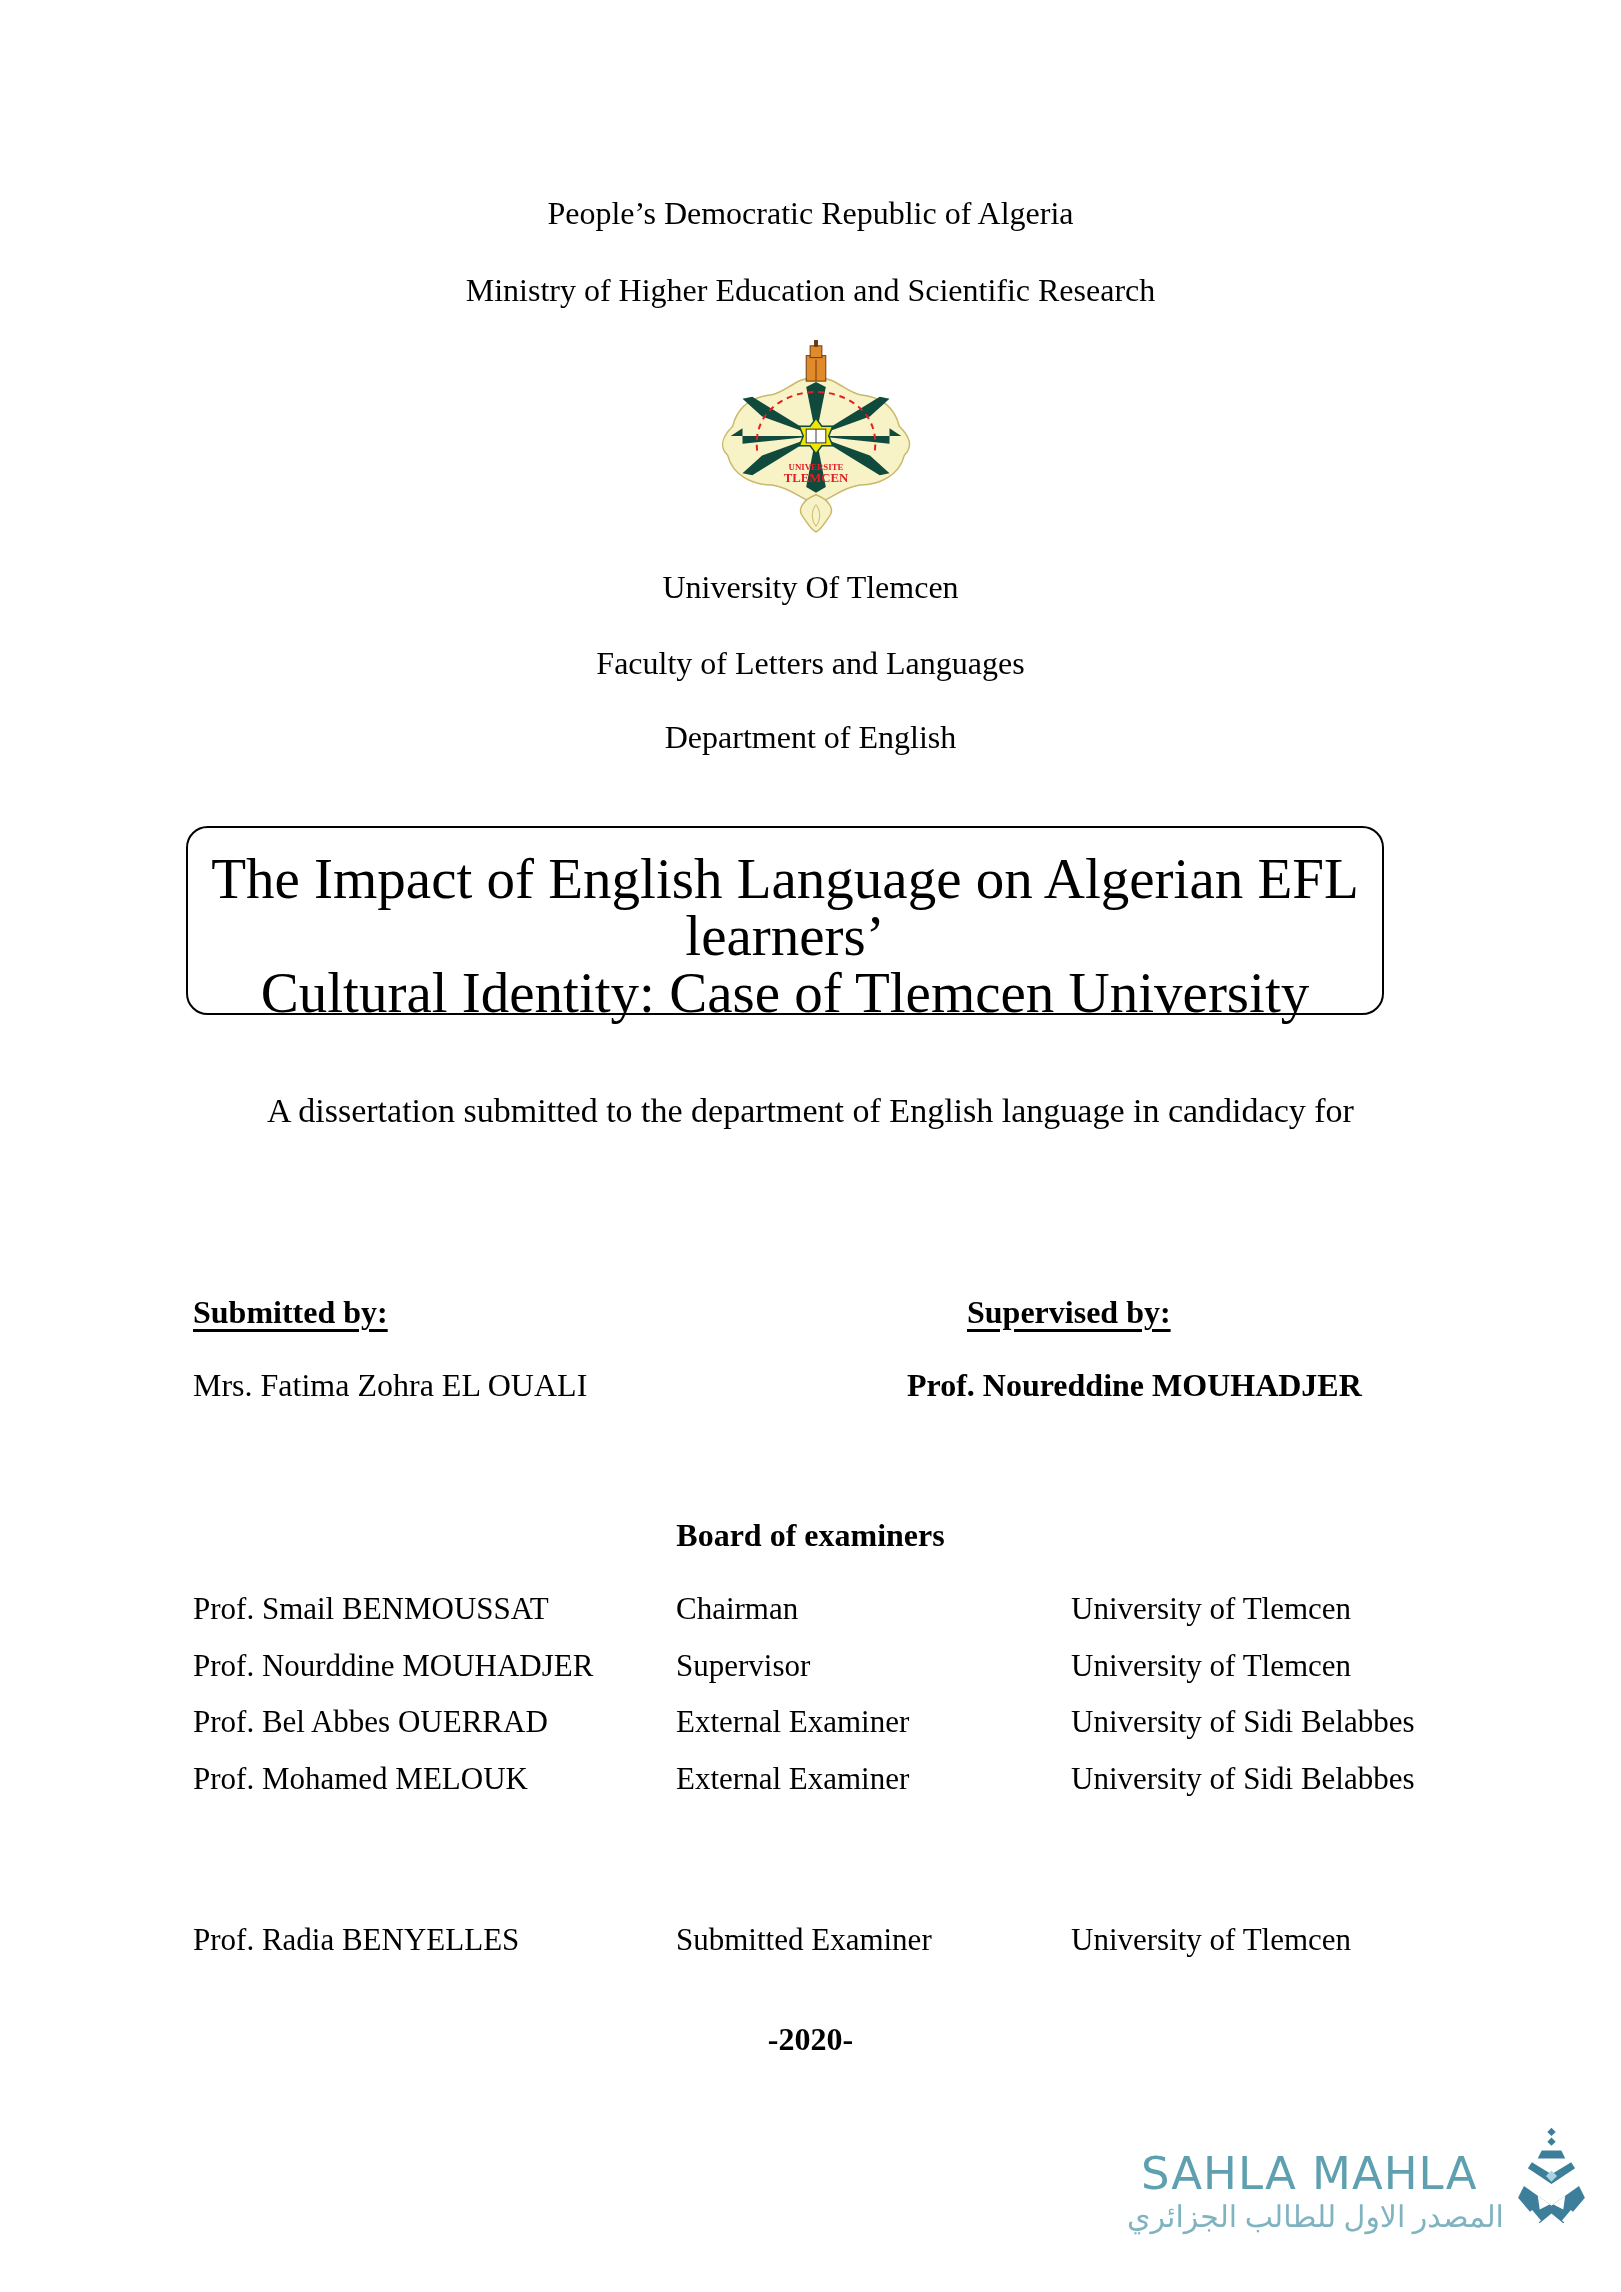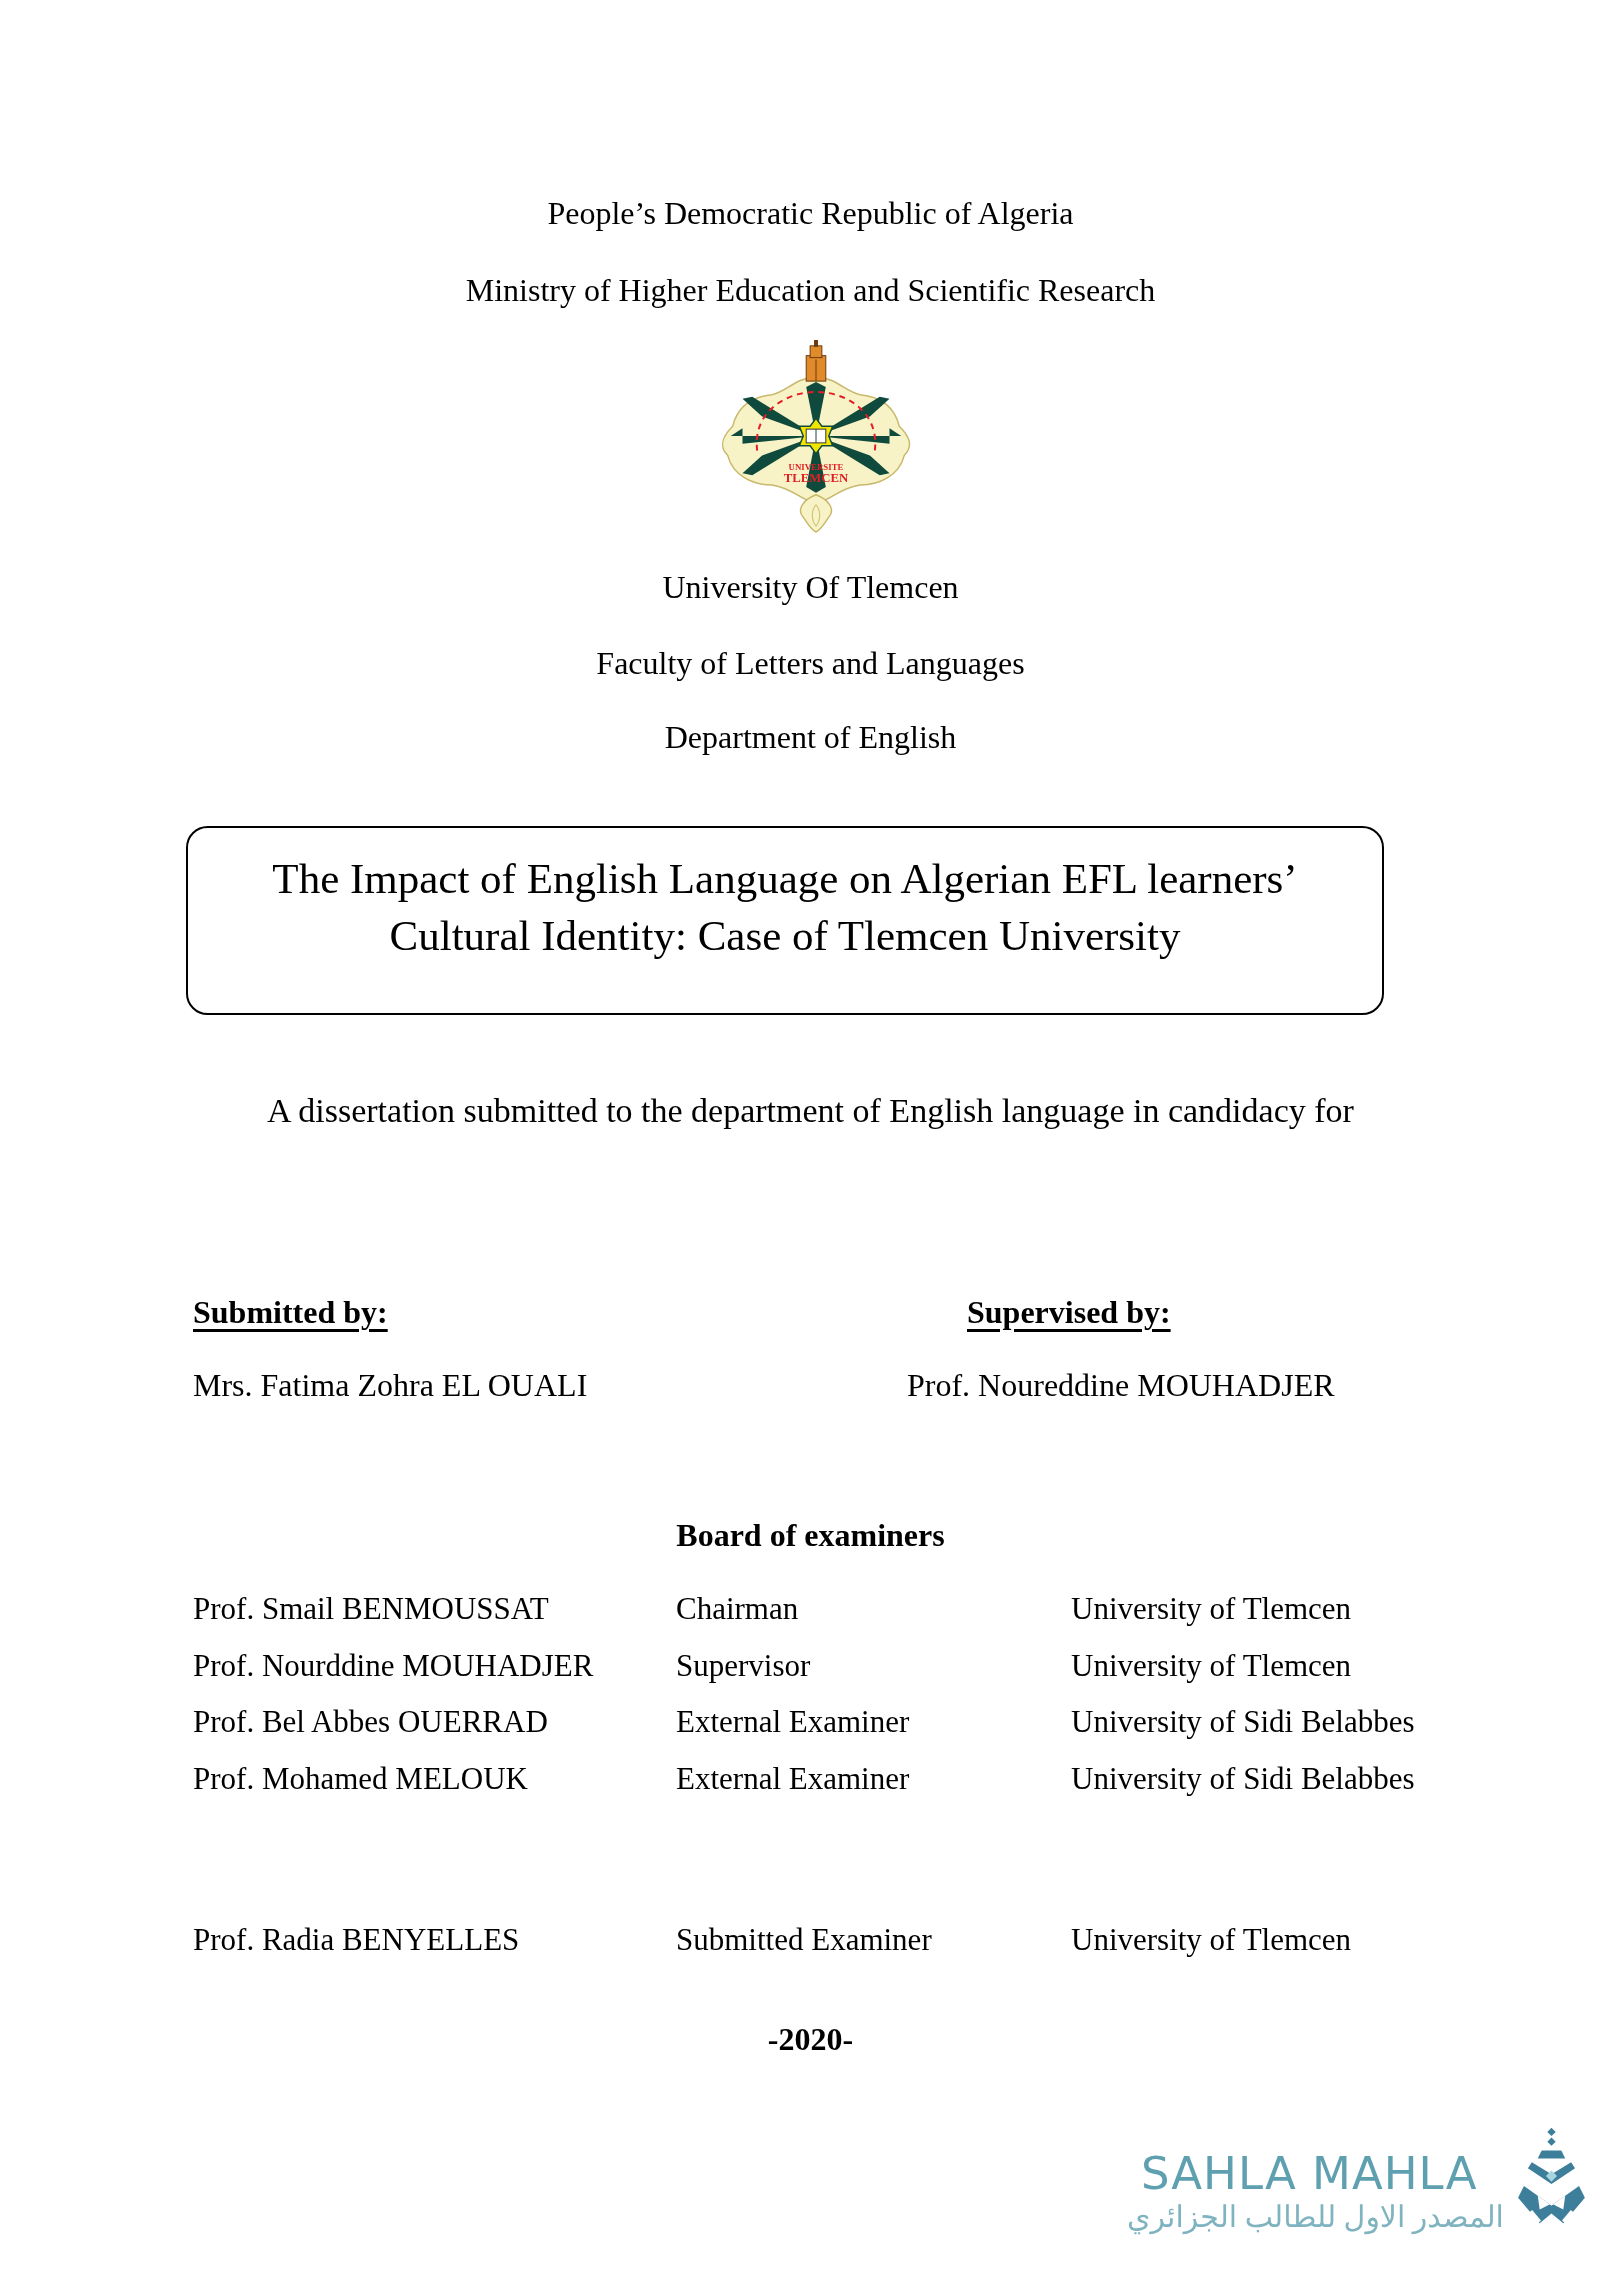"The Impact of English Language" .title-text { font-size: 43px -> 57px }
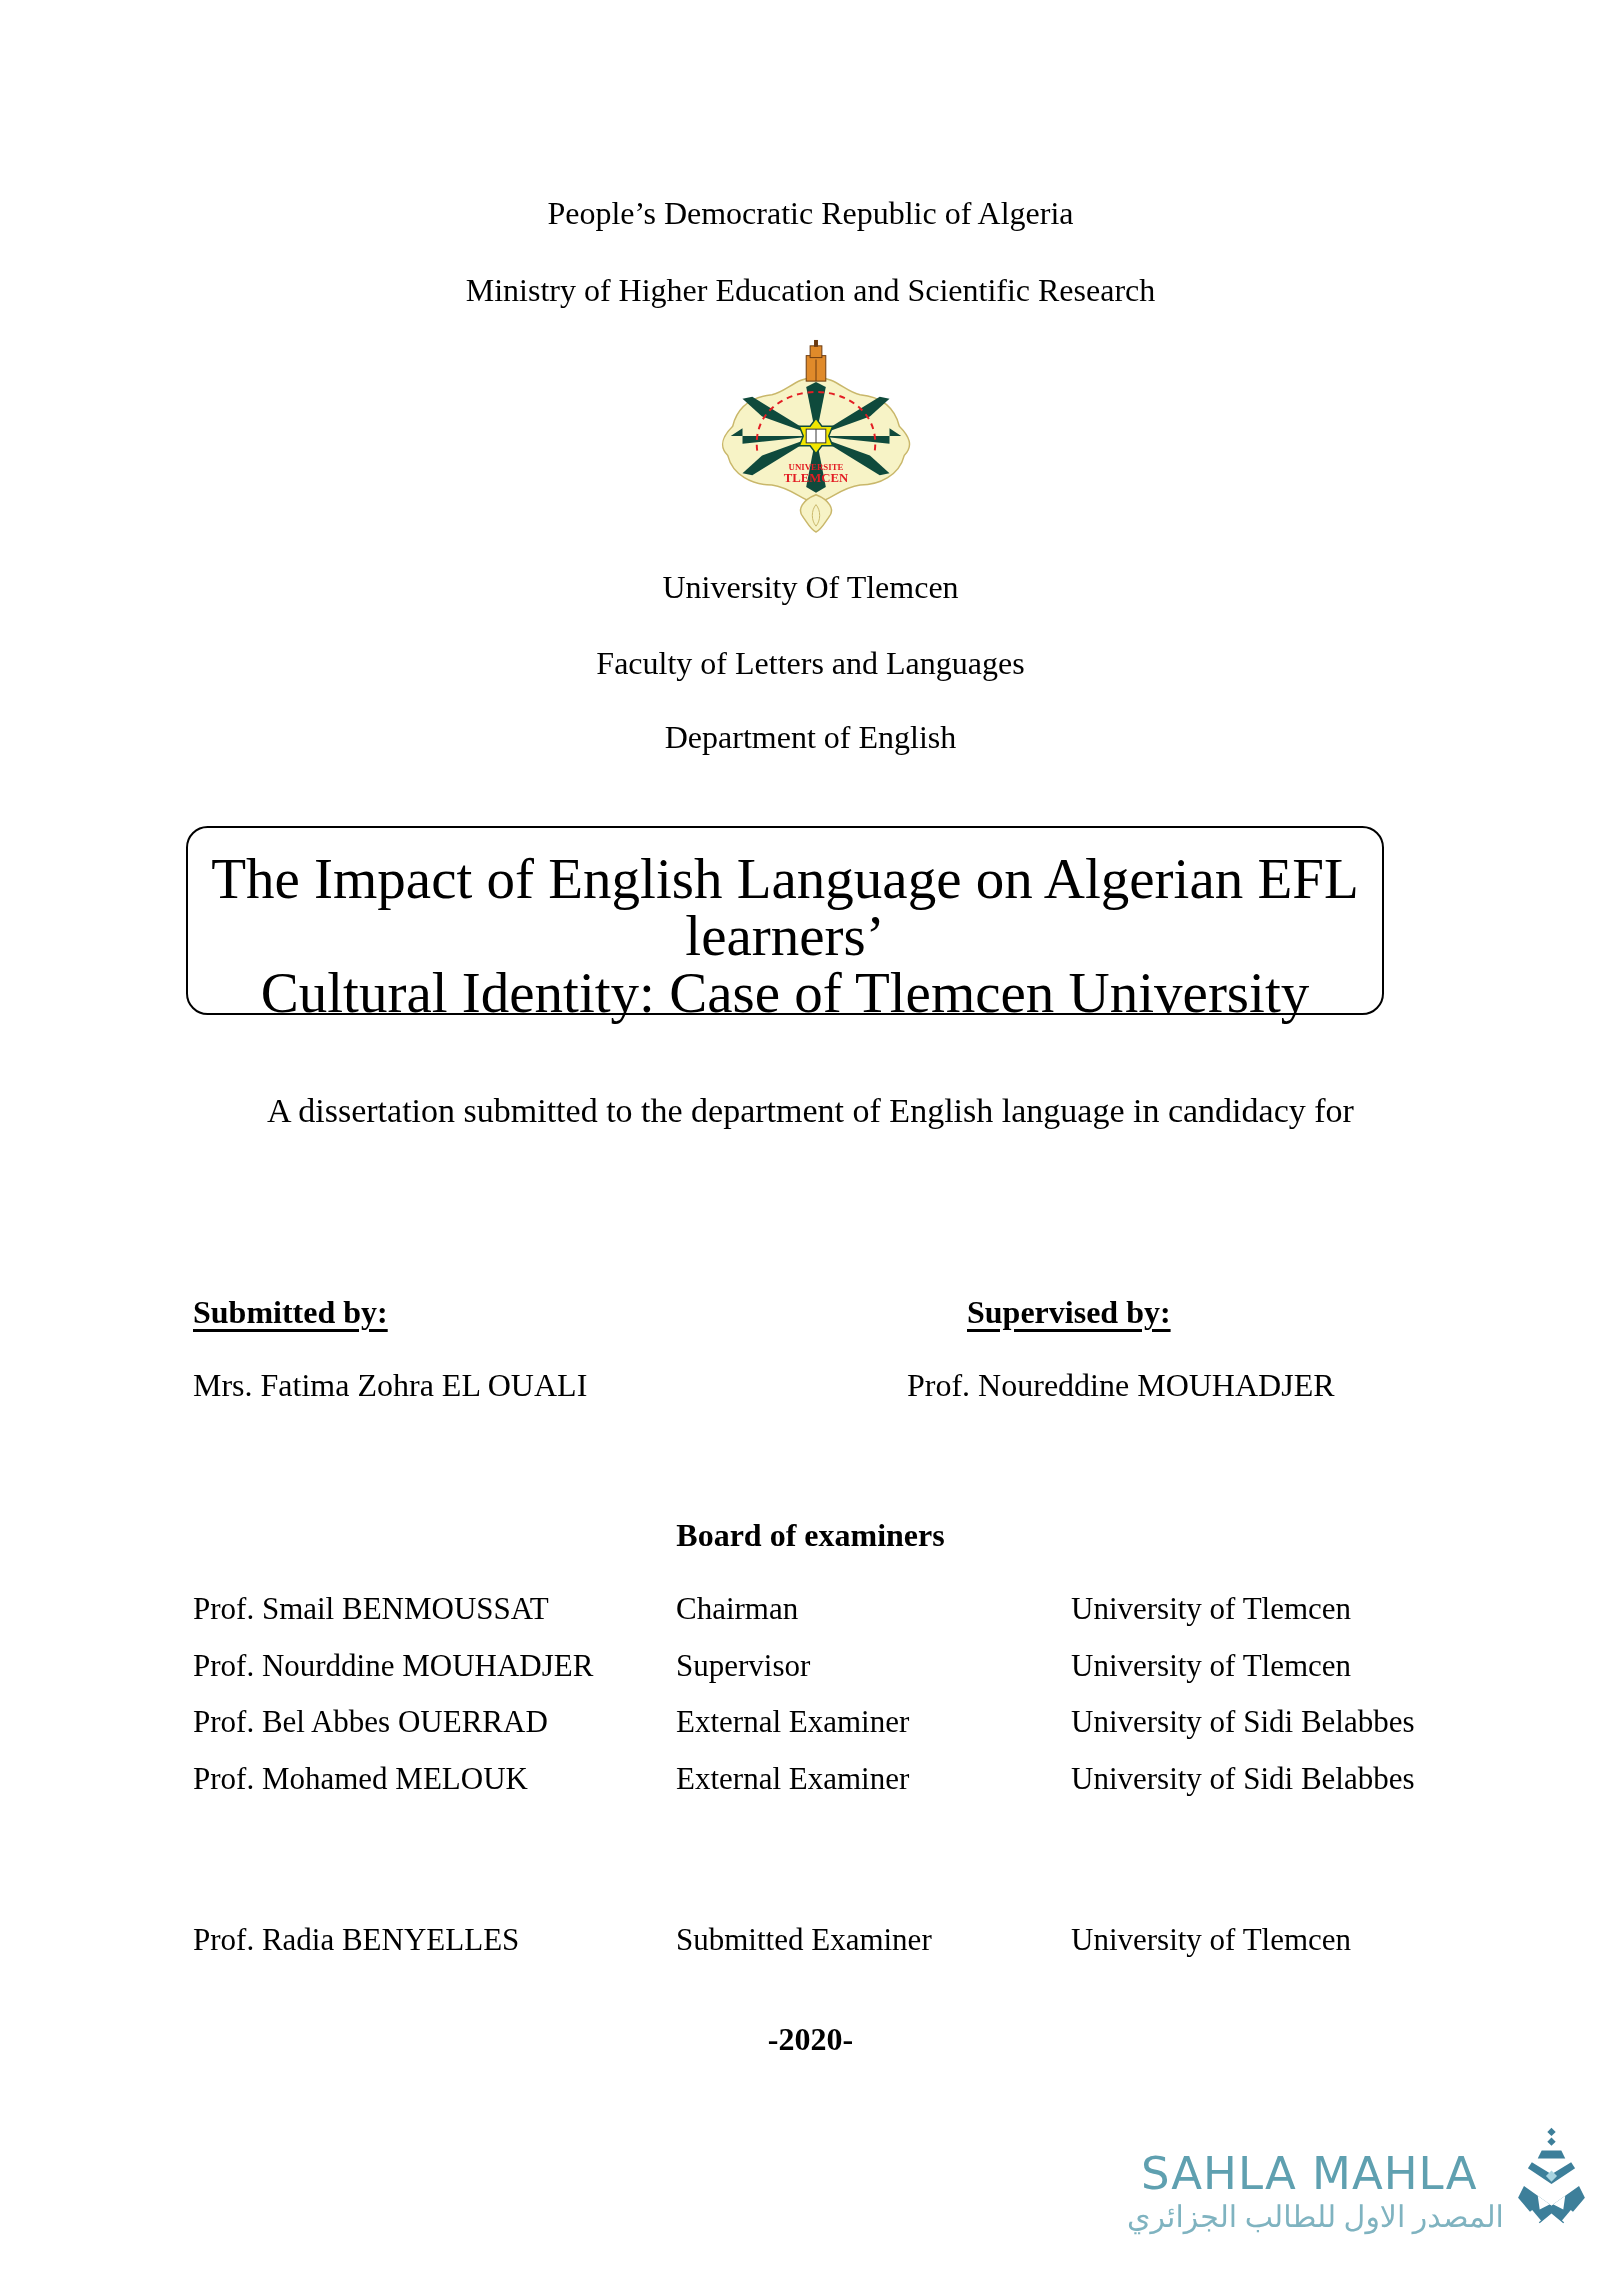"Prof. Noureddine MOUHADJER" div.abs { font-weight: none -> bold }
